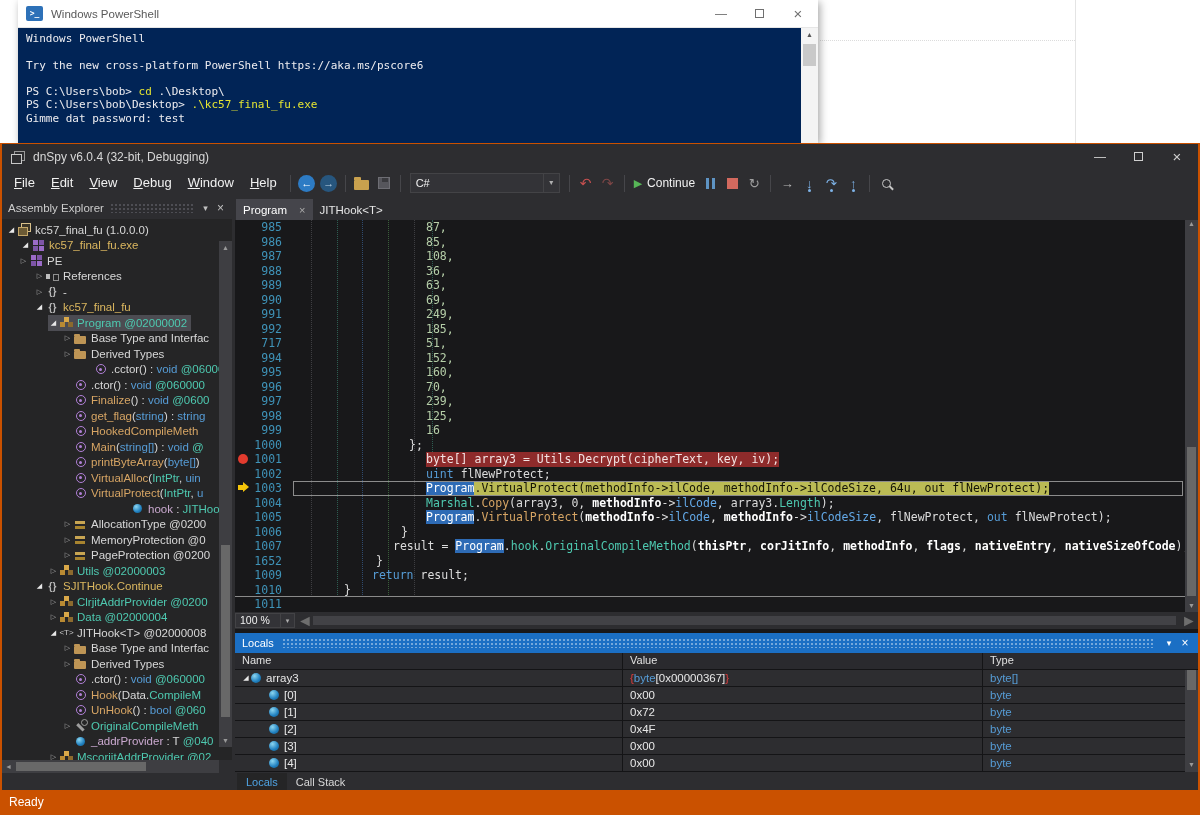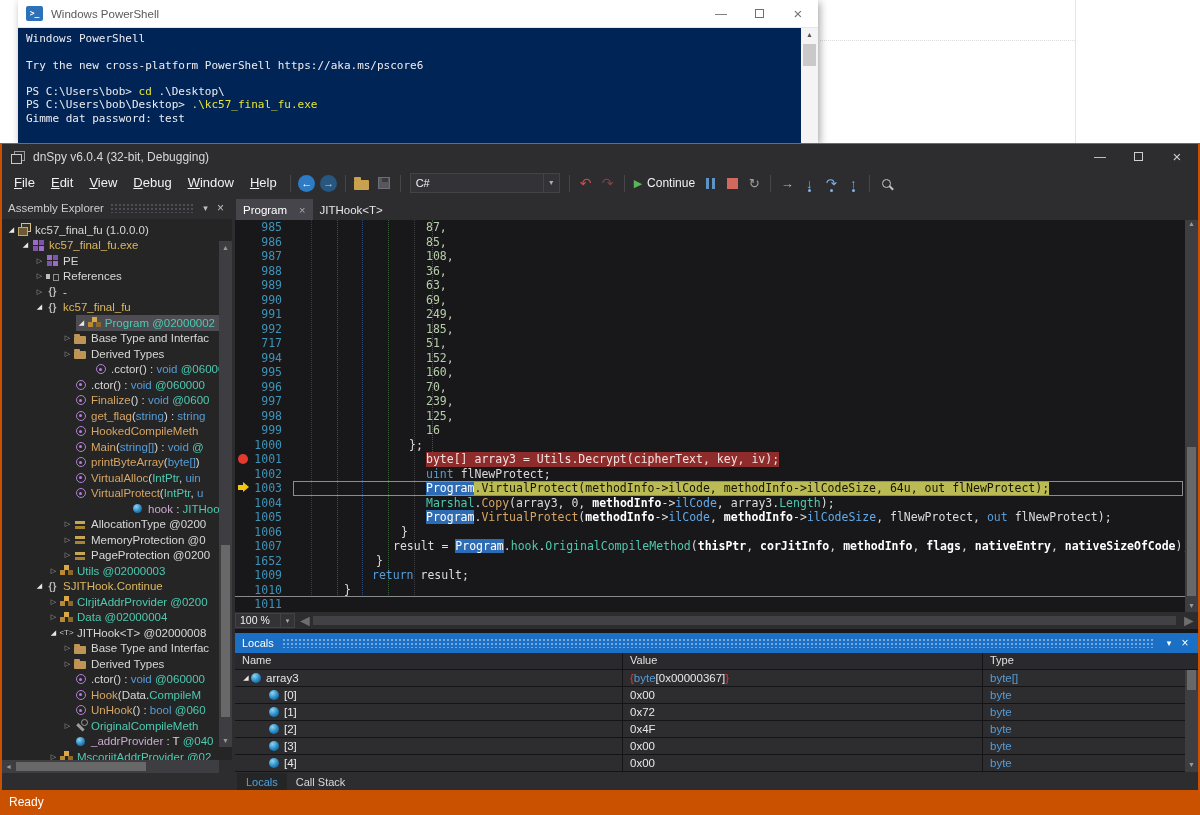"PE" div.tree-row { padding-left: 32px -> 16px }
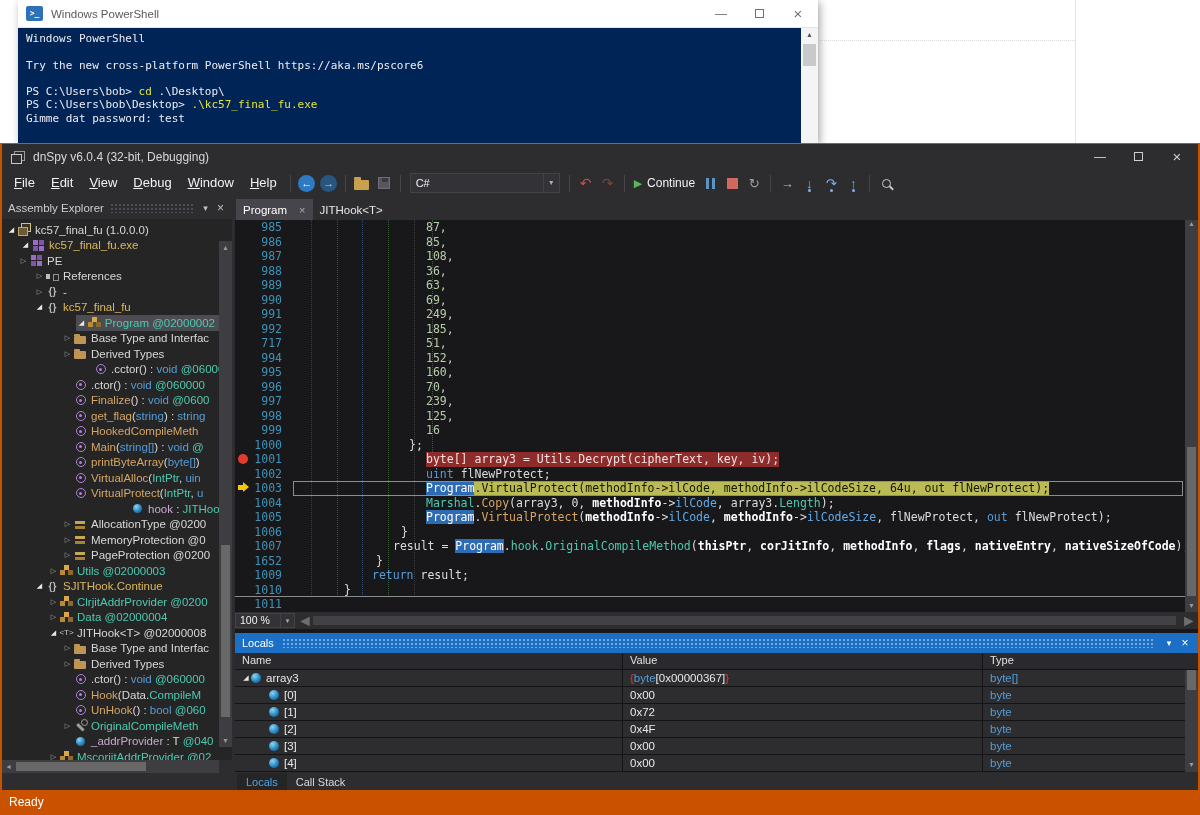"Program @02000002" div.tree-row { justify-content: flex-end -> none; padding-left: none -> 46px }
